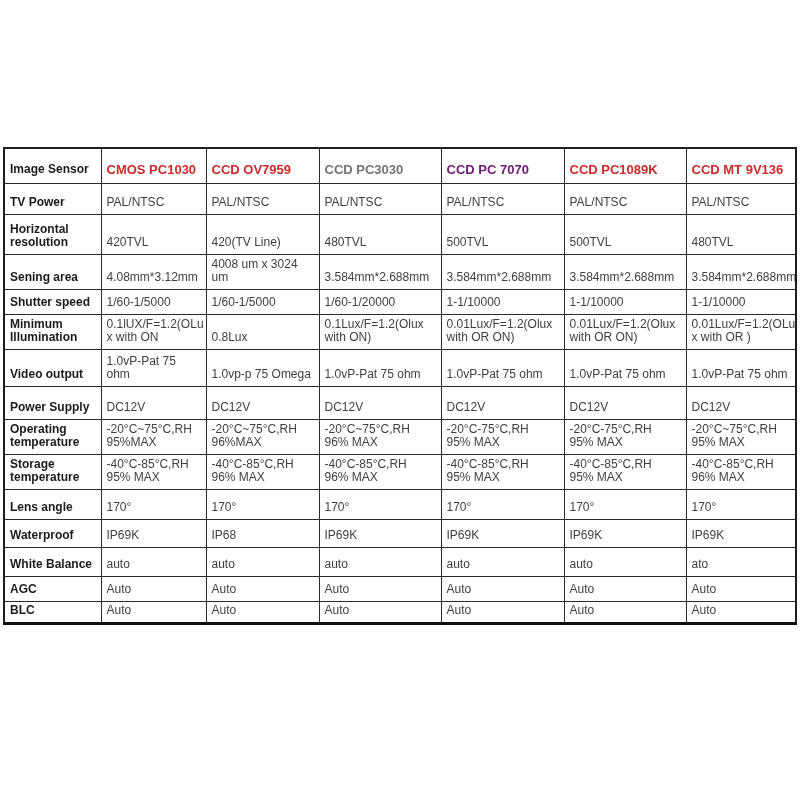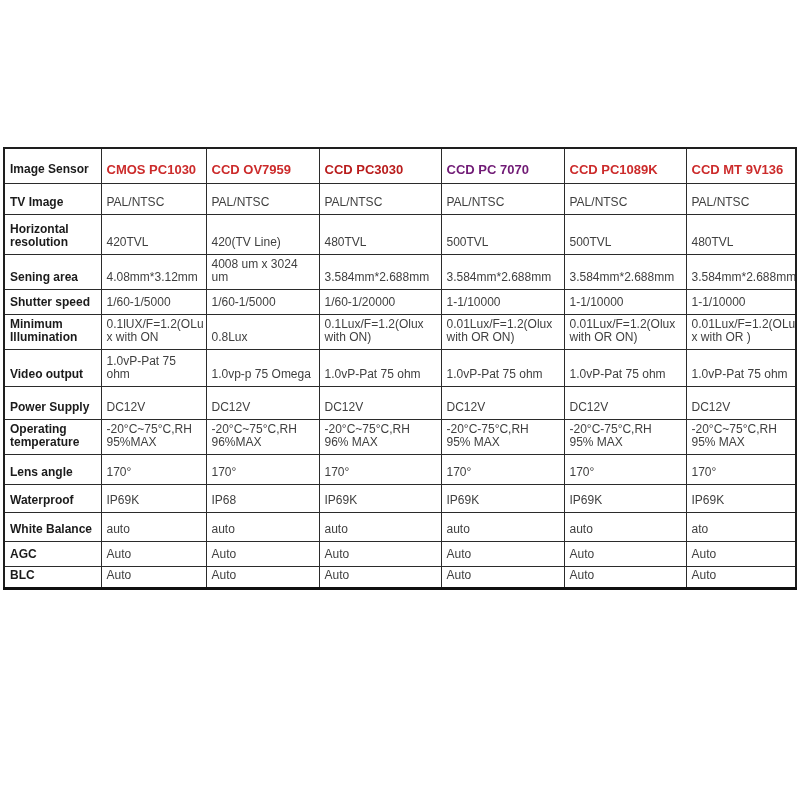"CCD PC3030" td.model-cell { color: #b91c1c -> #737373 }
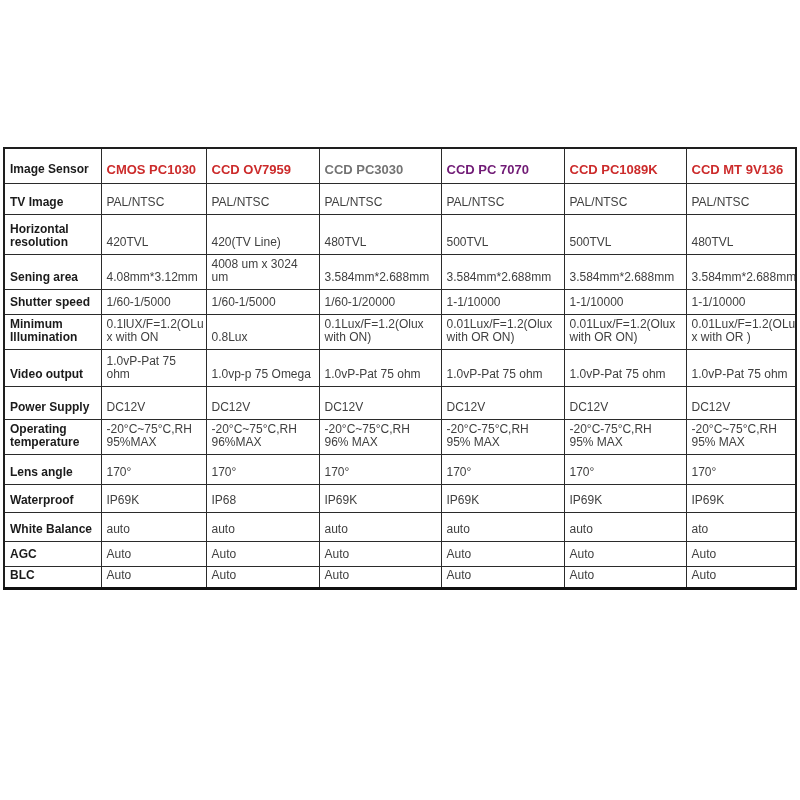"TV Image" td.label-cell { text: Image -> Power }
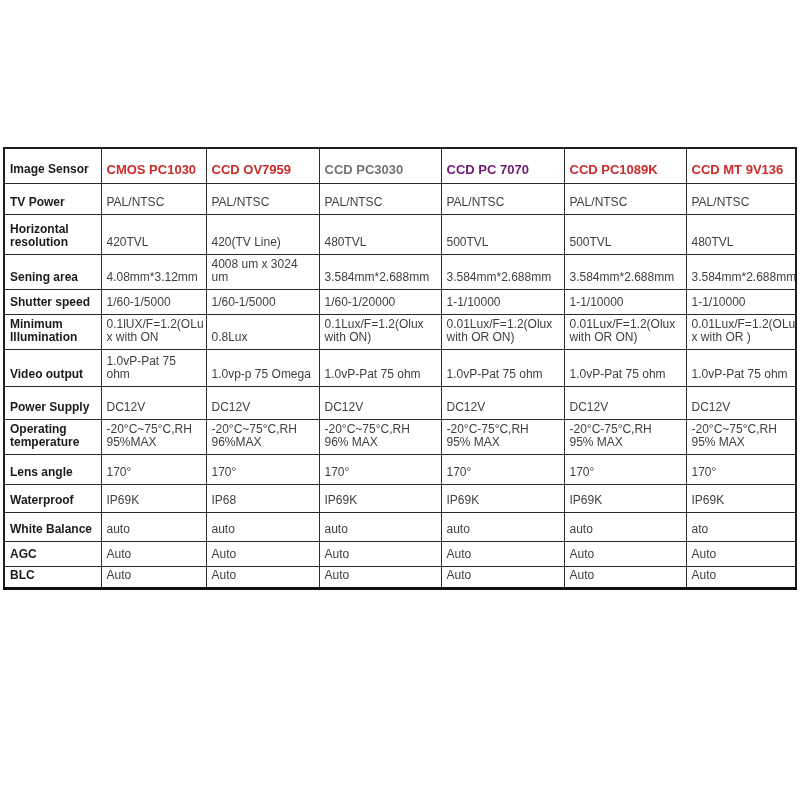"Storage" tr { html: none -> <tr> <td>Storage temperature</td> <td>-40°C-85°C,RH 95% MAX</td> <td>-40°C-85°C,RH 96% MAX</td> <td>-40°C-85°C,RH 96% MAX</td> <td>-40°C-85°C,RH 95% MAX</td> <td>-40°C-85°C,RH 95% MAX</td> <td>-40°C-85°C,RH 96% MAX</td> </tr> }
